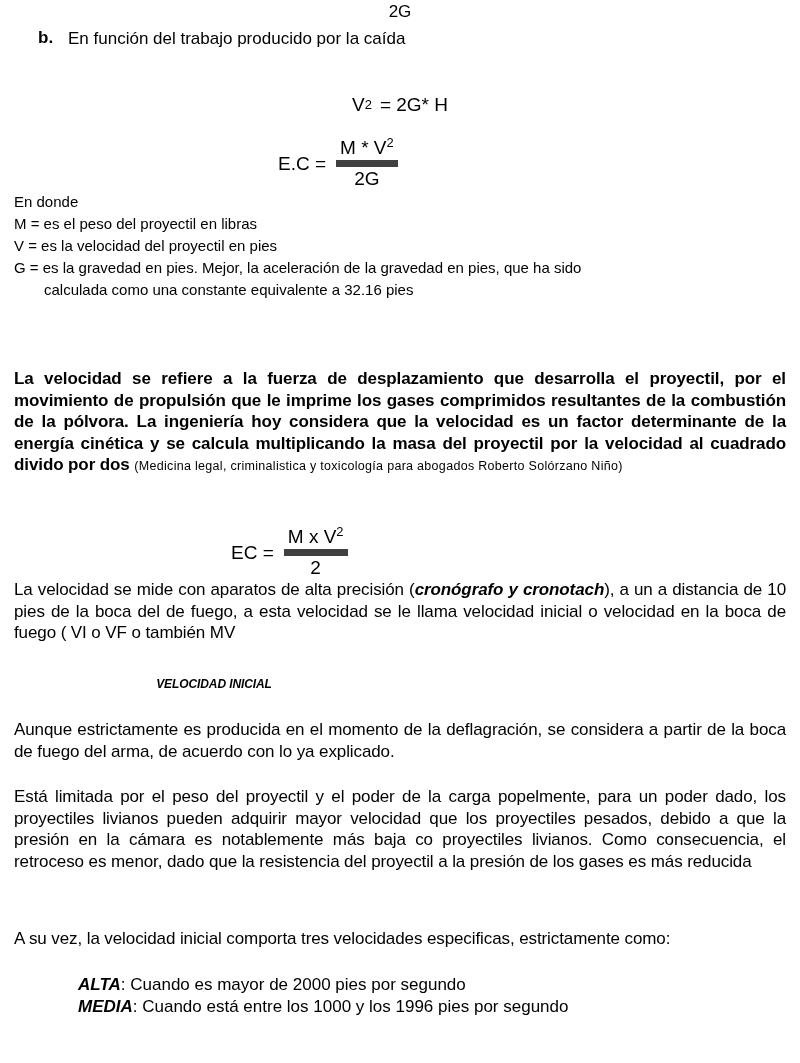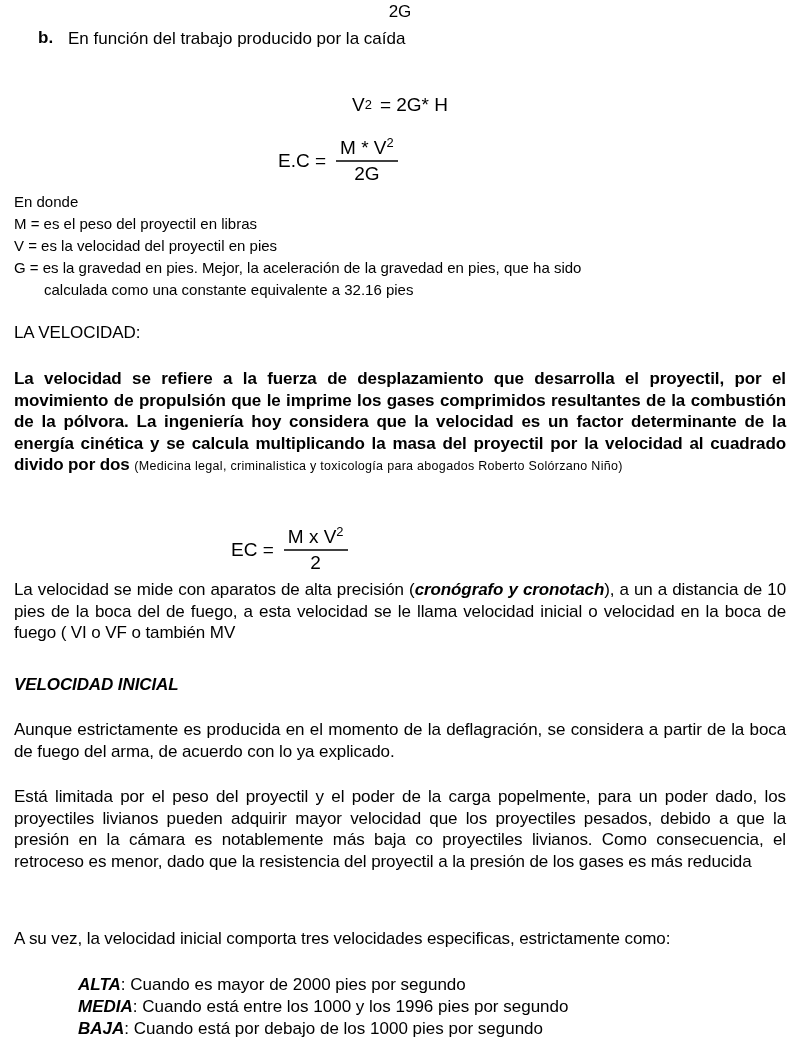"M * V2" .frac .num { border-bottom: 2px solid #404040 -> 7px solid #404040 }
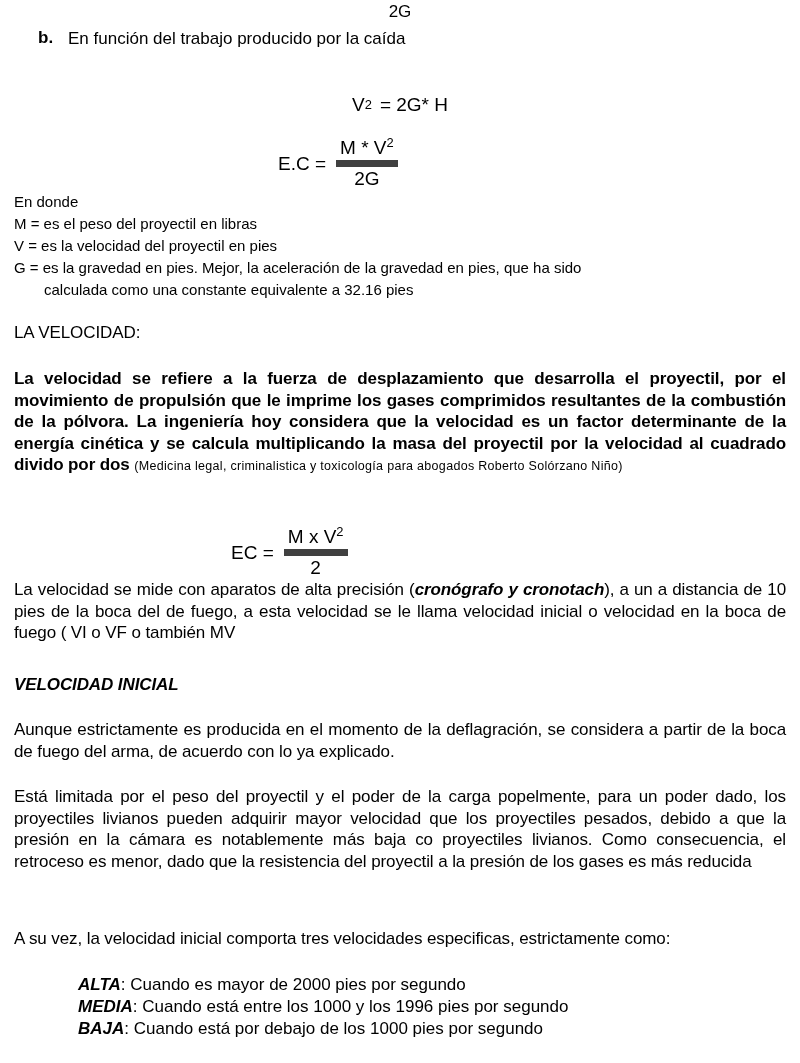"LA VELOCIDAD:" div.blk { html: <div>LA VELOCIDAD:</div> -> none }
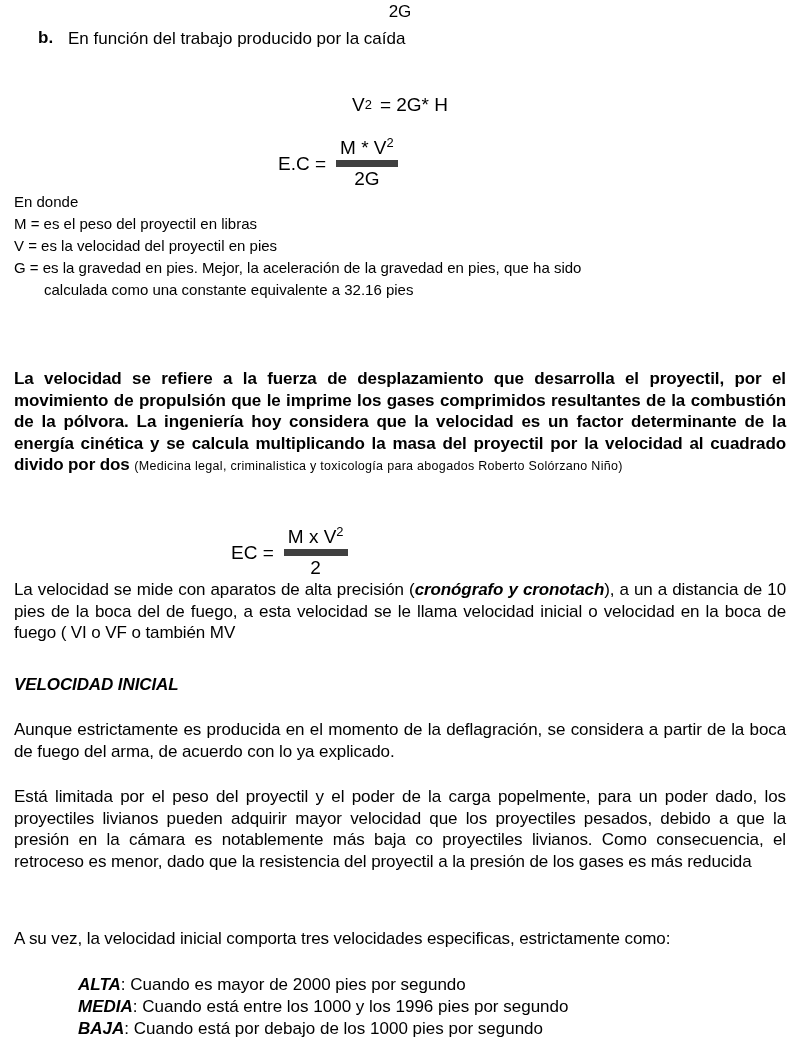"VELOCIDAD INICIAL" div.blk { font-size: 17px -> 12px; text-align: none -> center }
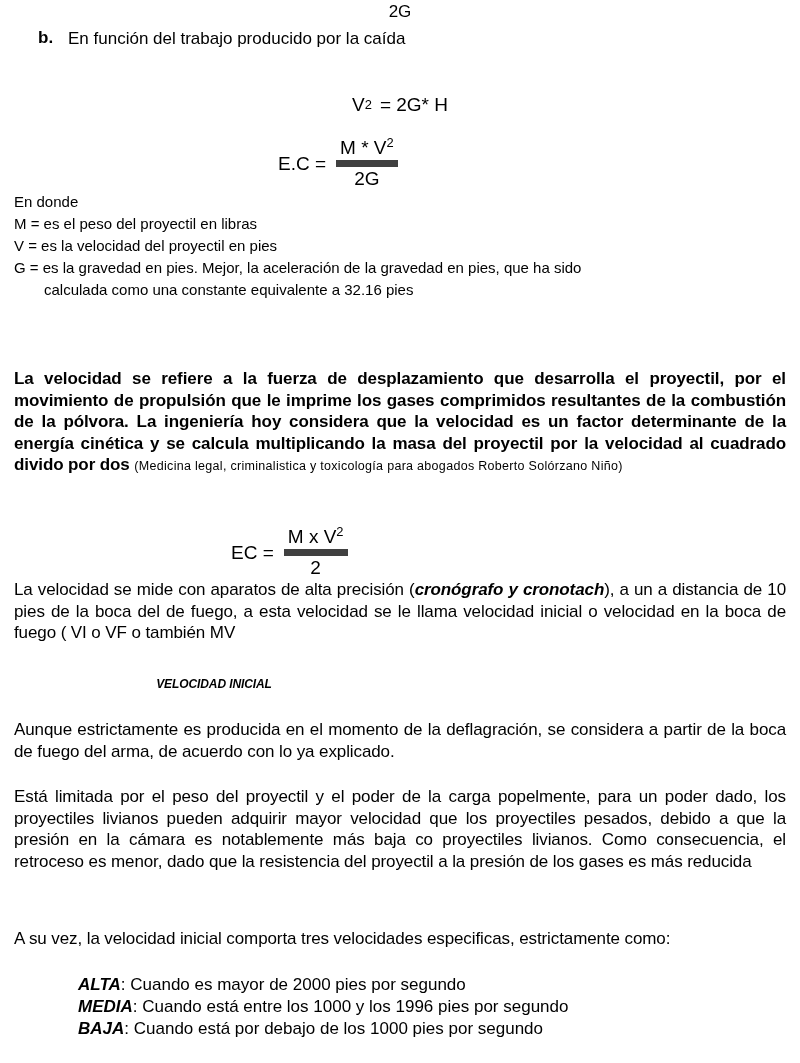"BAJA: Cuando está por debajo" div.vel-item { html: <div> <span>BAJA</span><span>: Cuando está por debajo de los 1000 pies por segundo</span> </div> -> none }
